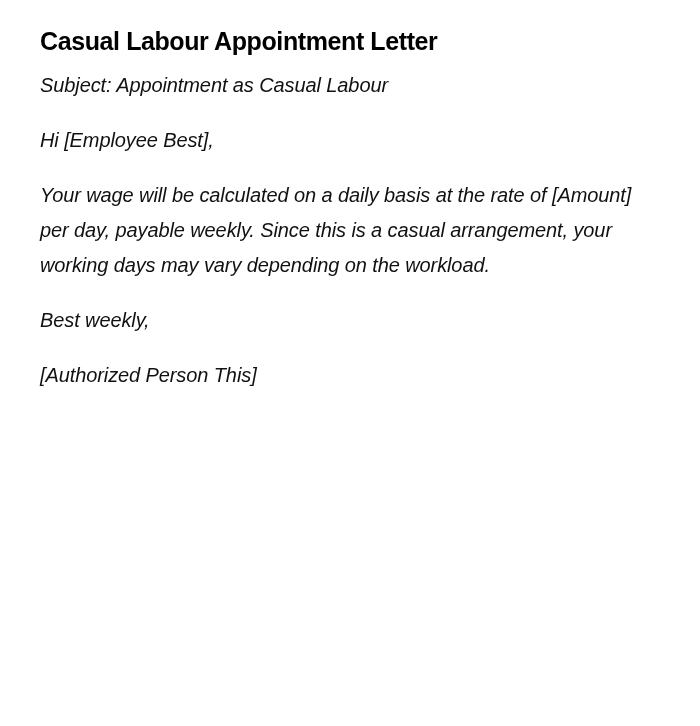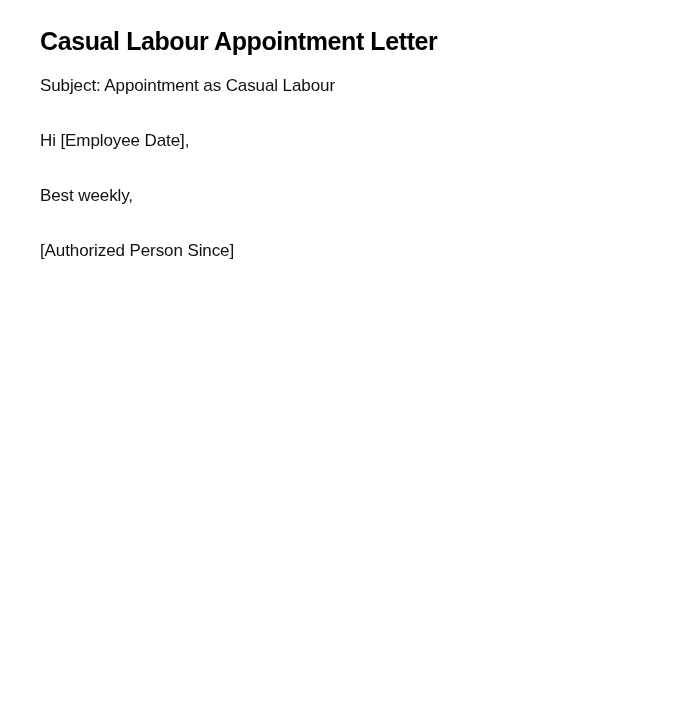"Subject: Appointment as Casual Labour" .para { font-size: 17px -> 20px; font-style: none -> italic }
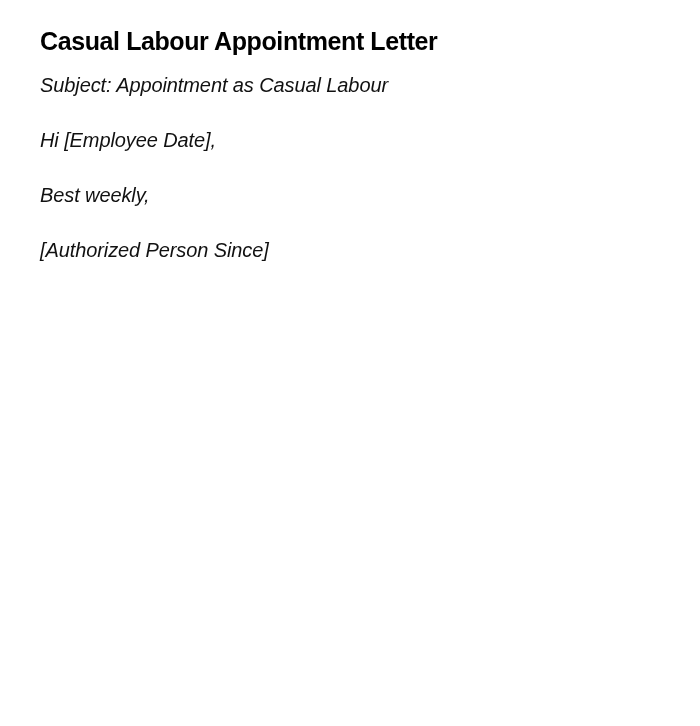"Hi [Employee Date]," p.para { text: Date -> Best }
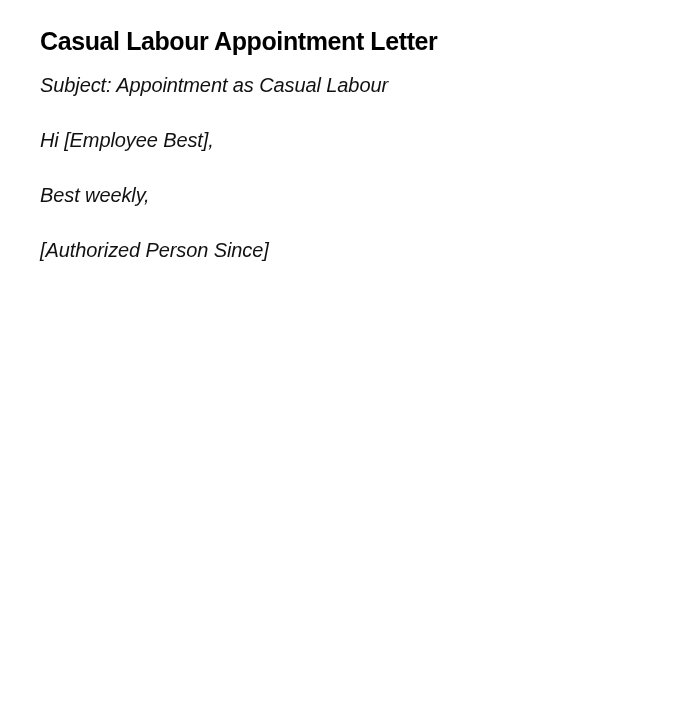"Your wage will be calculated" p.para { html: none -> <p>Your wage will be calculated on a daily basis at the rate of [Amount] per day, payable weekly. Since this is a casual arrangement, your working days may vary depending on the workload.</p> }
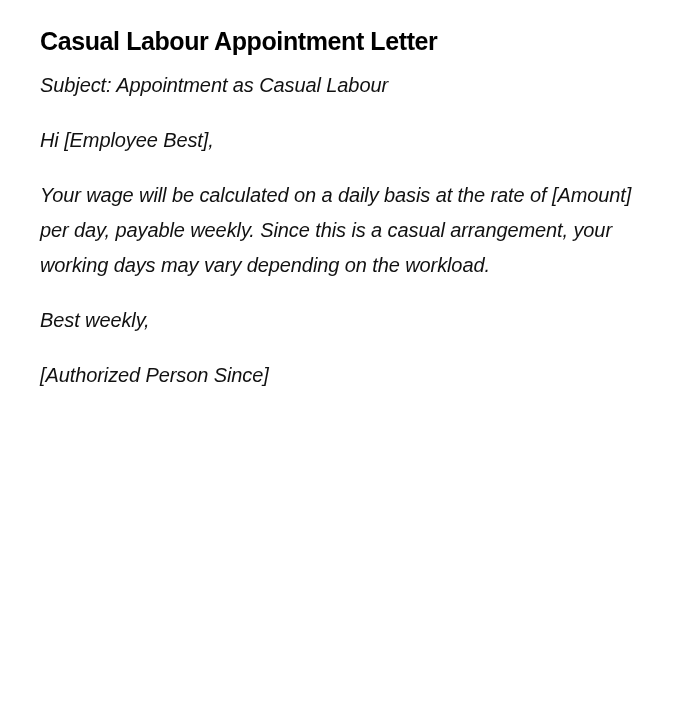"[Authorized Person Since]" p.para { text: Since -> This }
